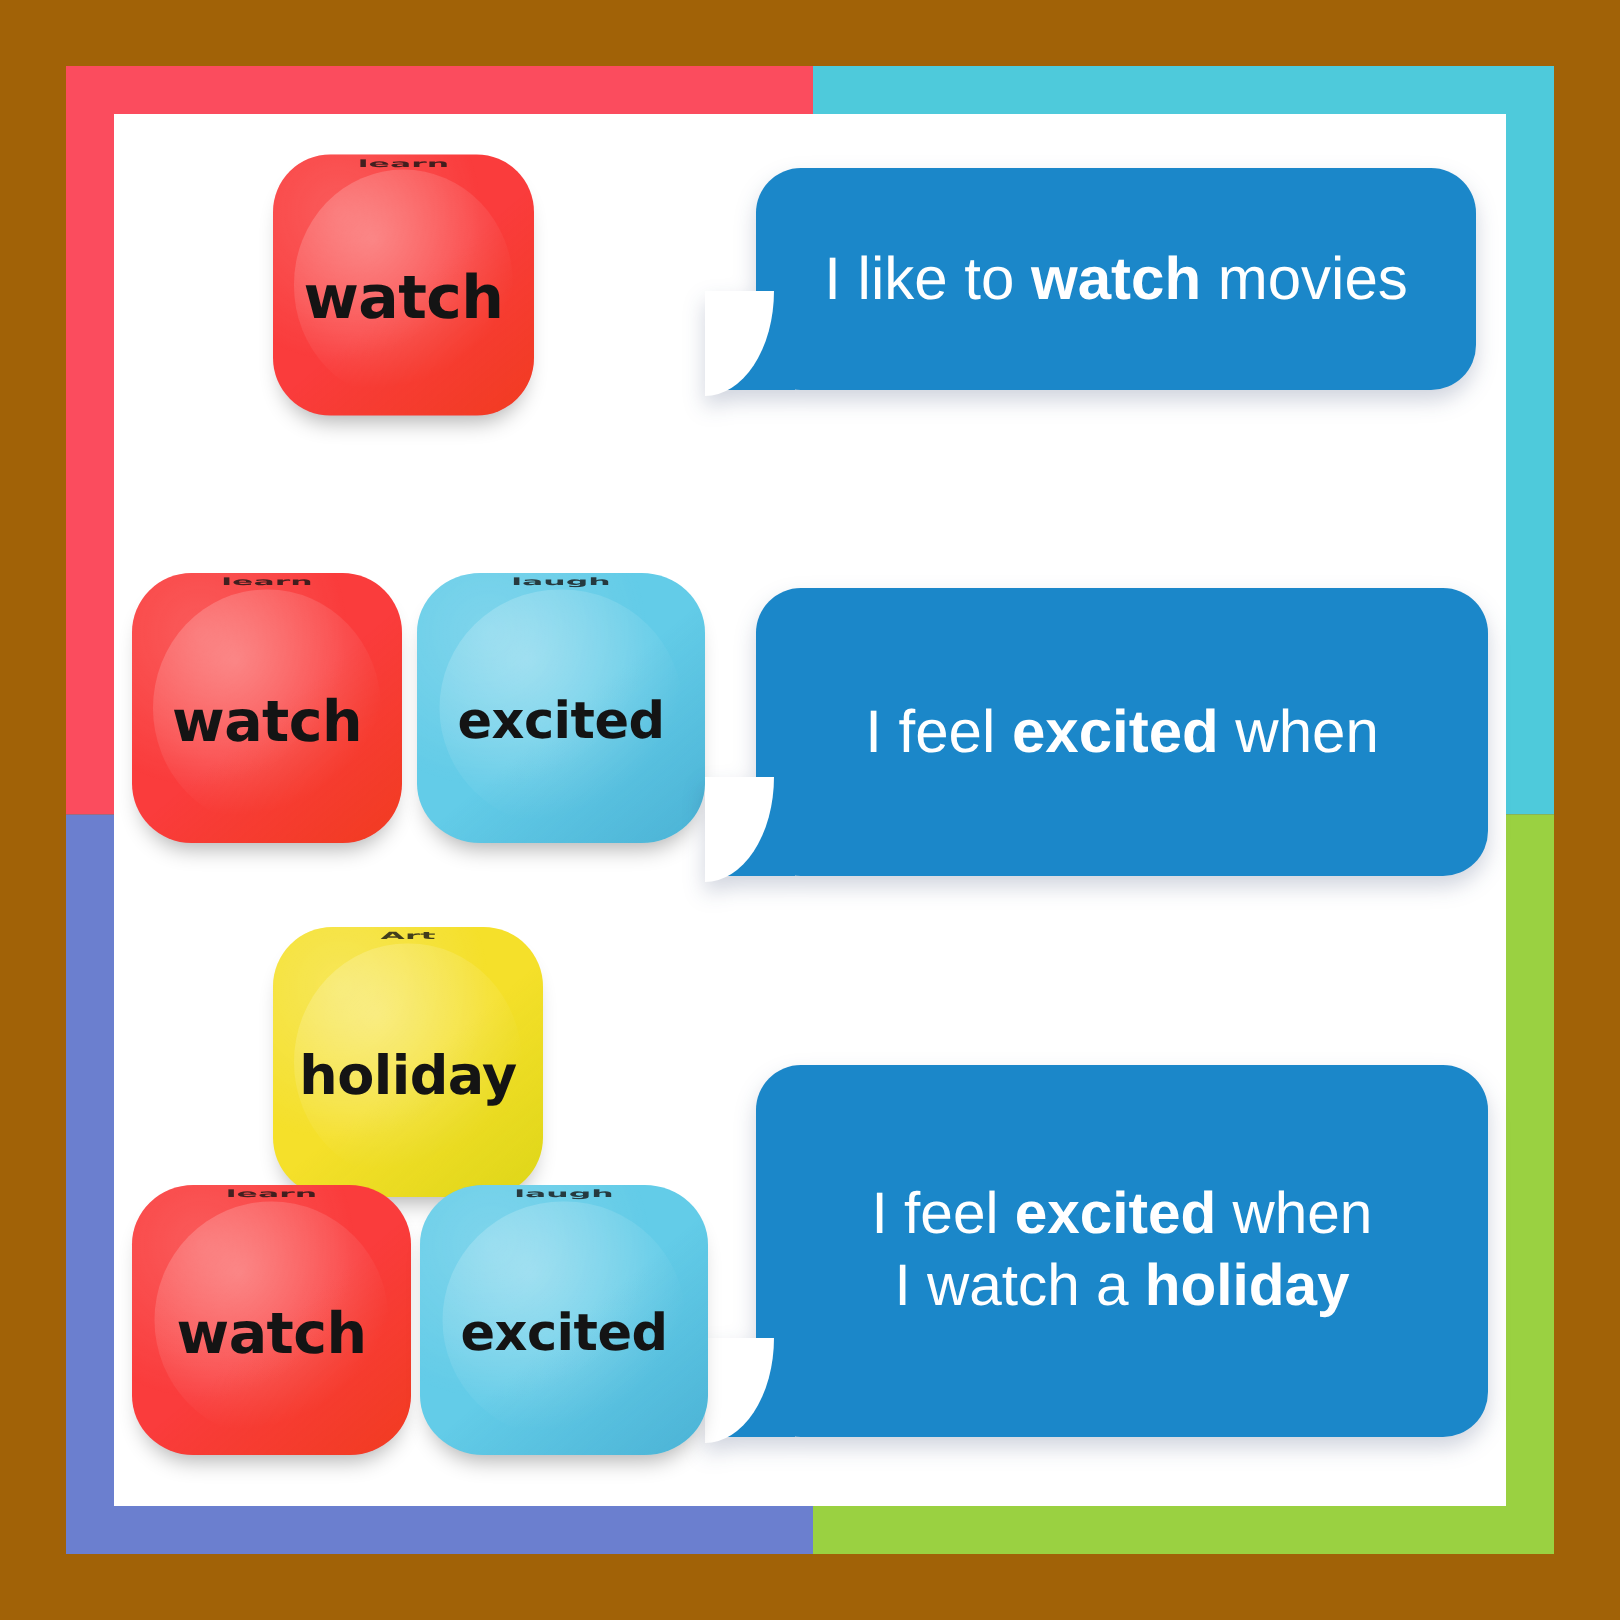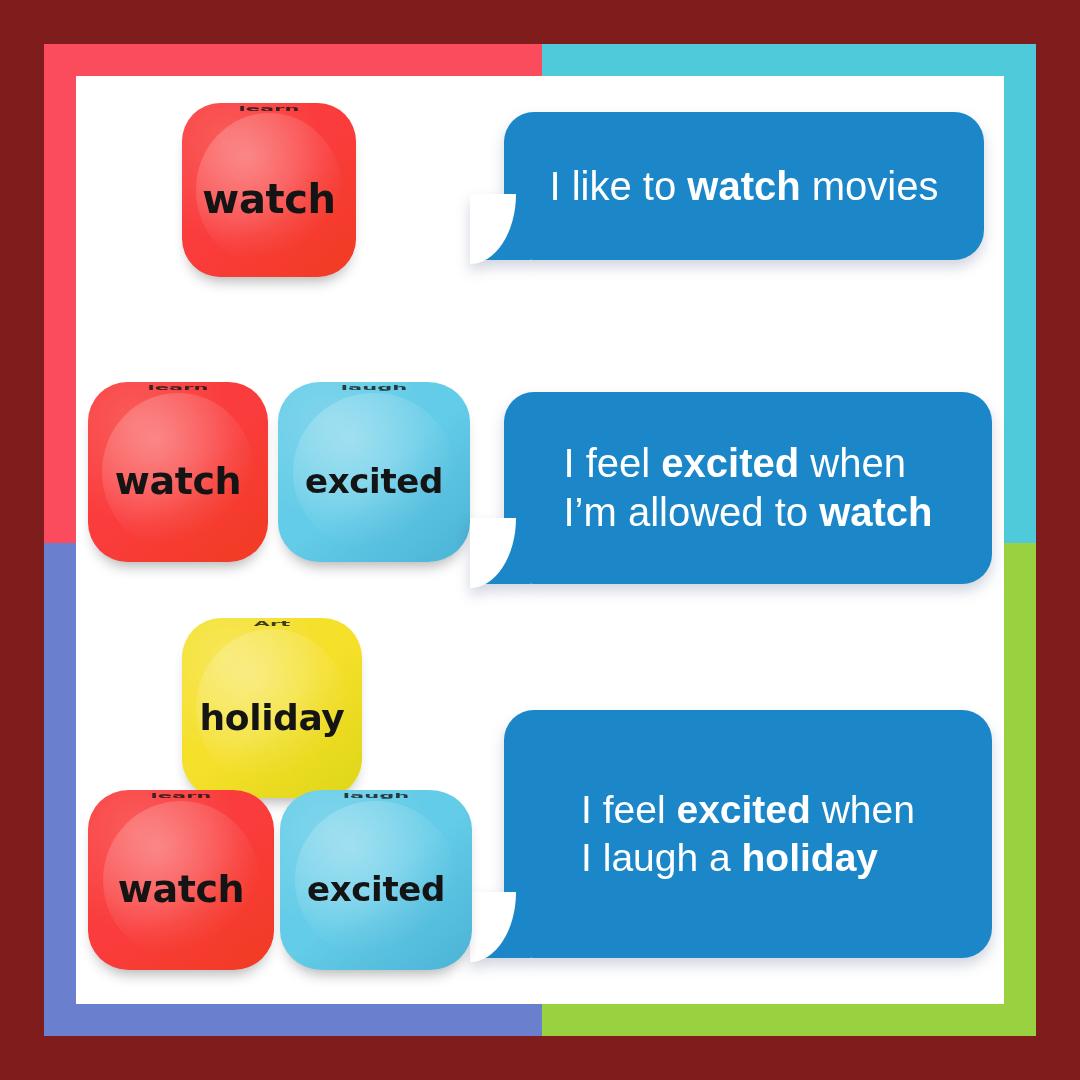"watch" #stage { background: #7f1d1d -> #a16207 }
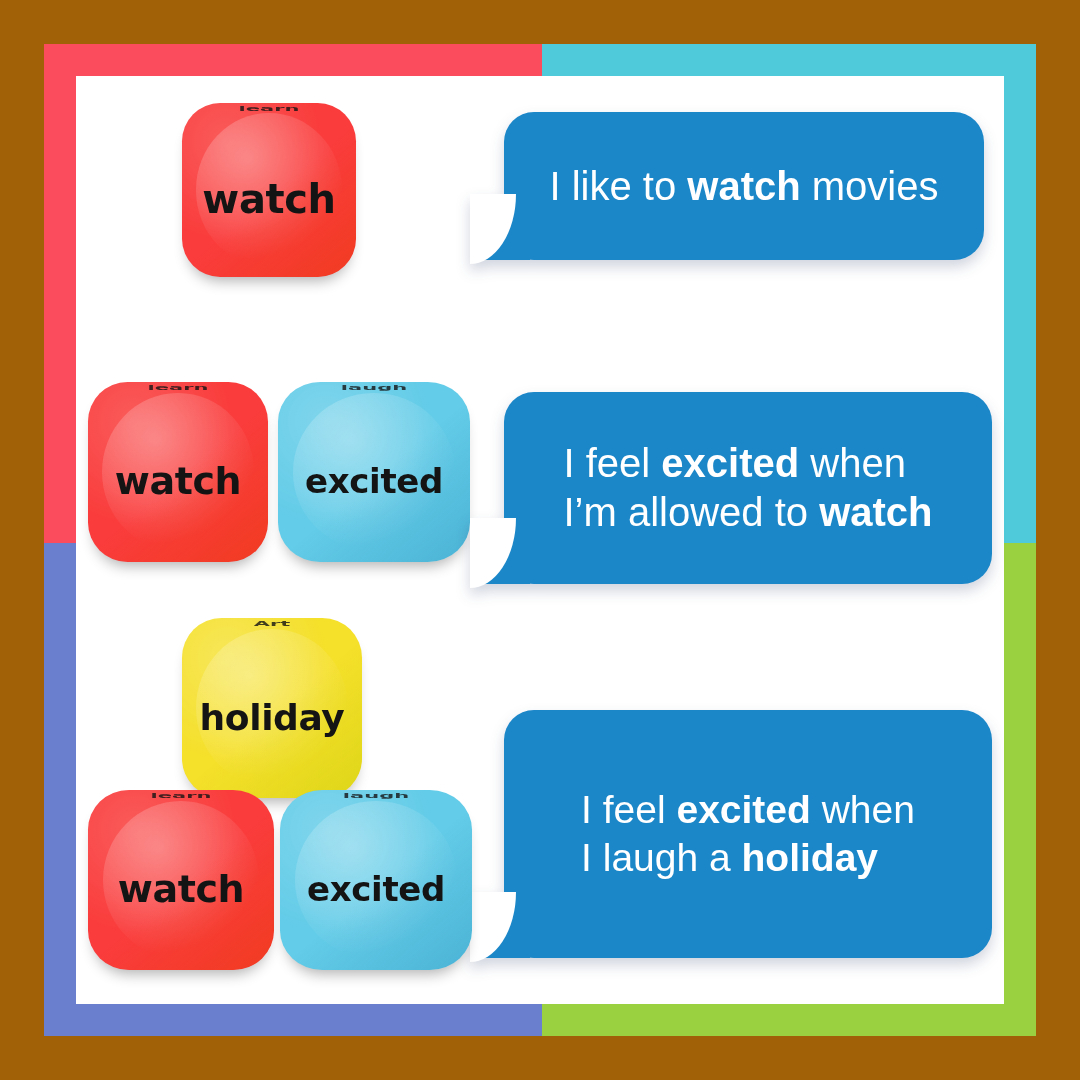"I like to watch movies" .bubble { text-align: none -> center }
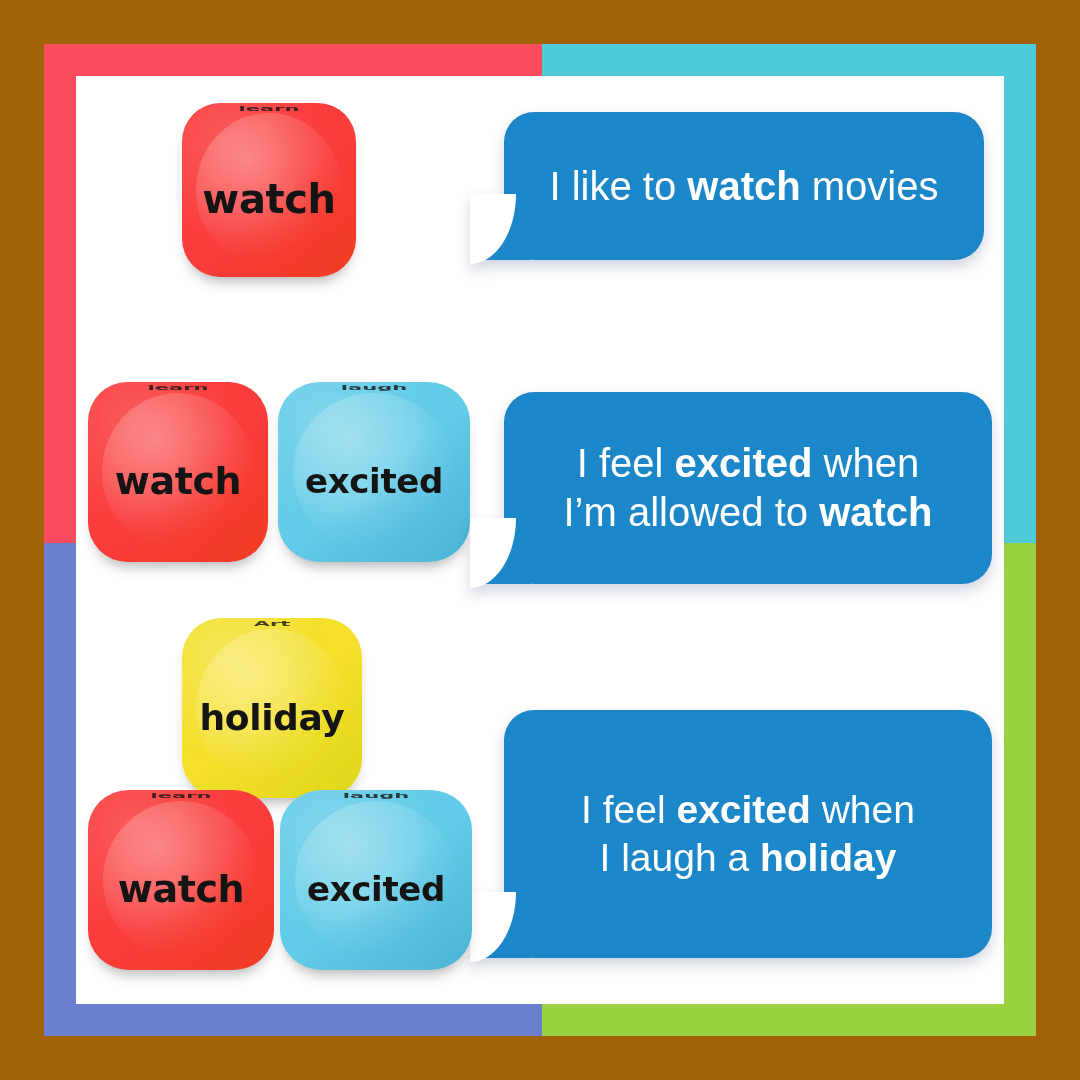"I’m allowed to watch" div { html: <div><span>I’m allowed to </span><b>watch</b></div> -> none }
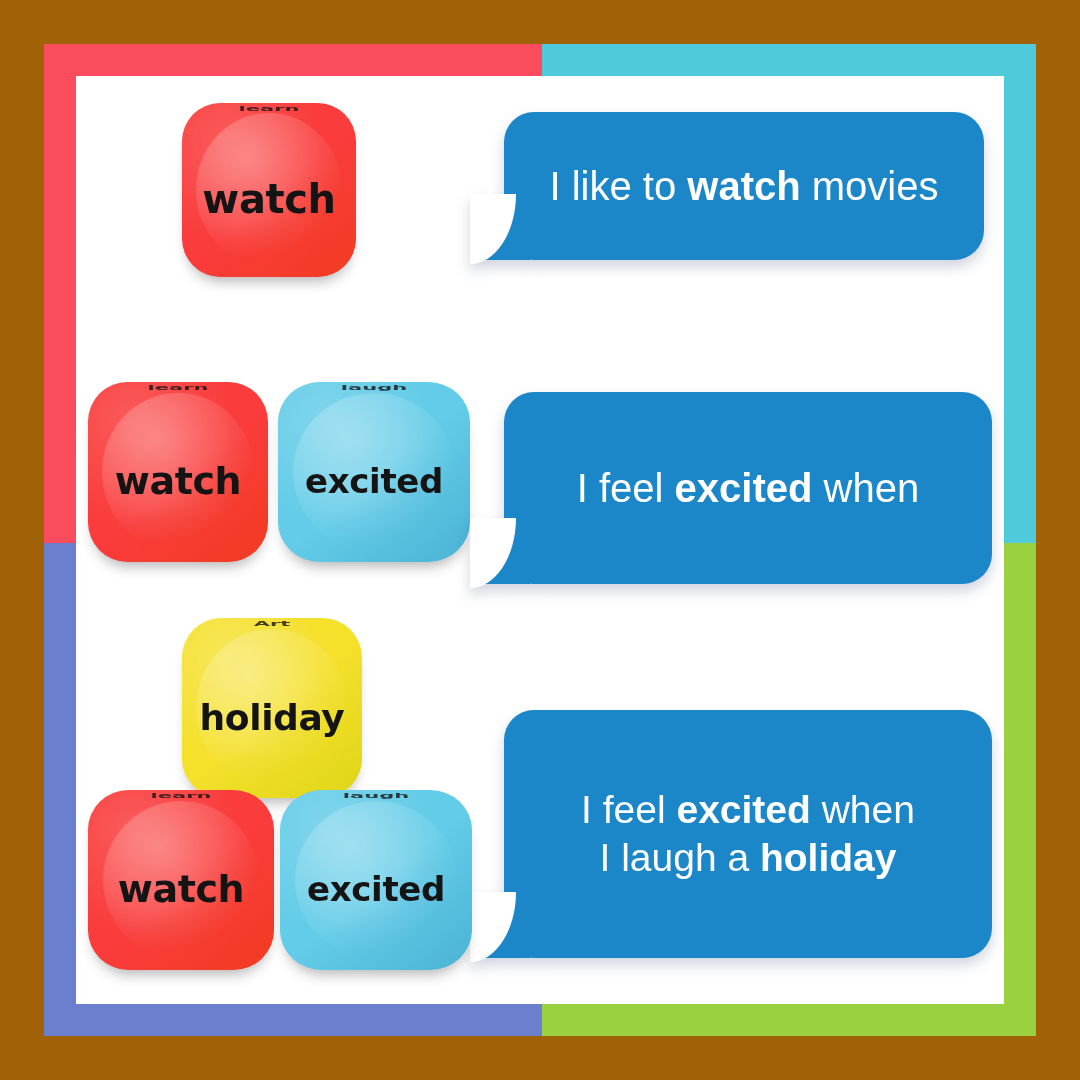"I laugh a" span { text: laugh -> watch }
